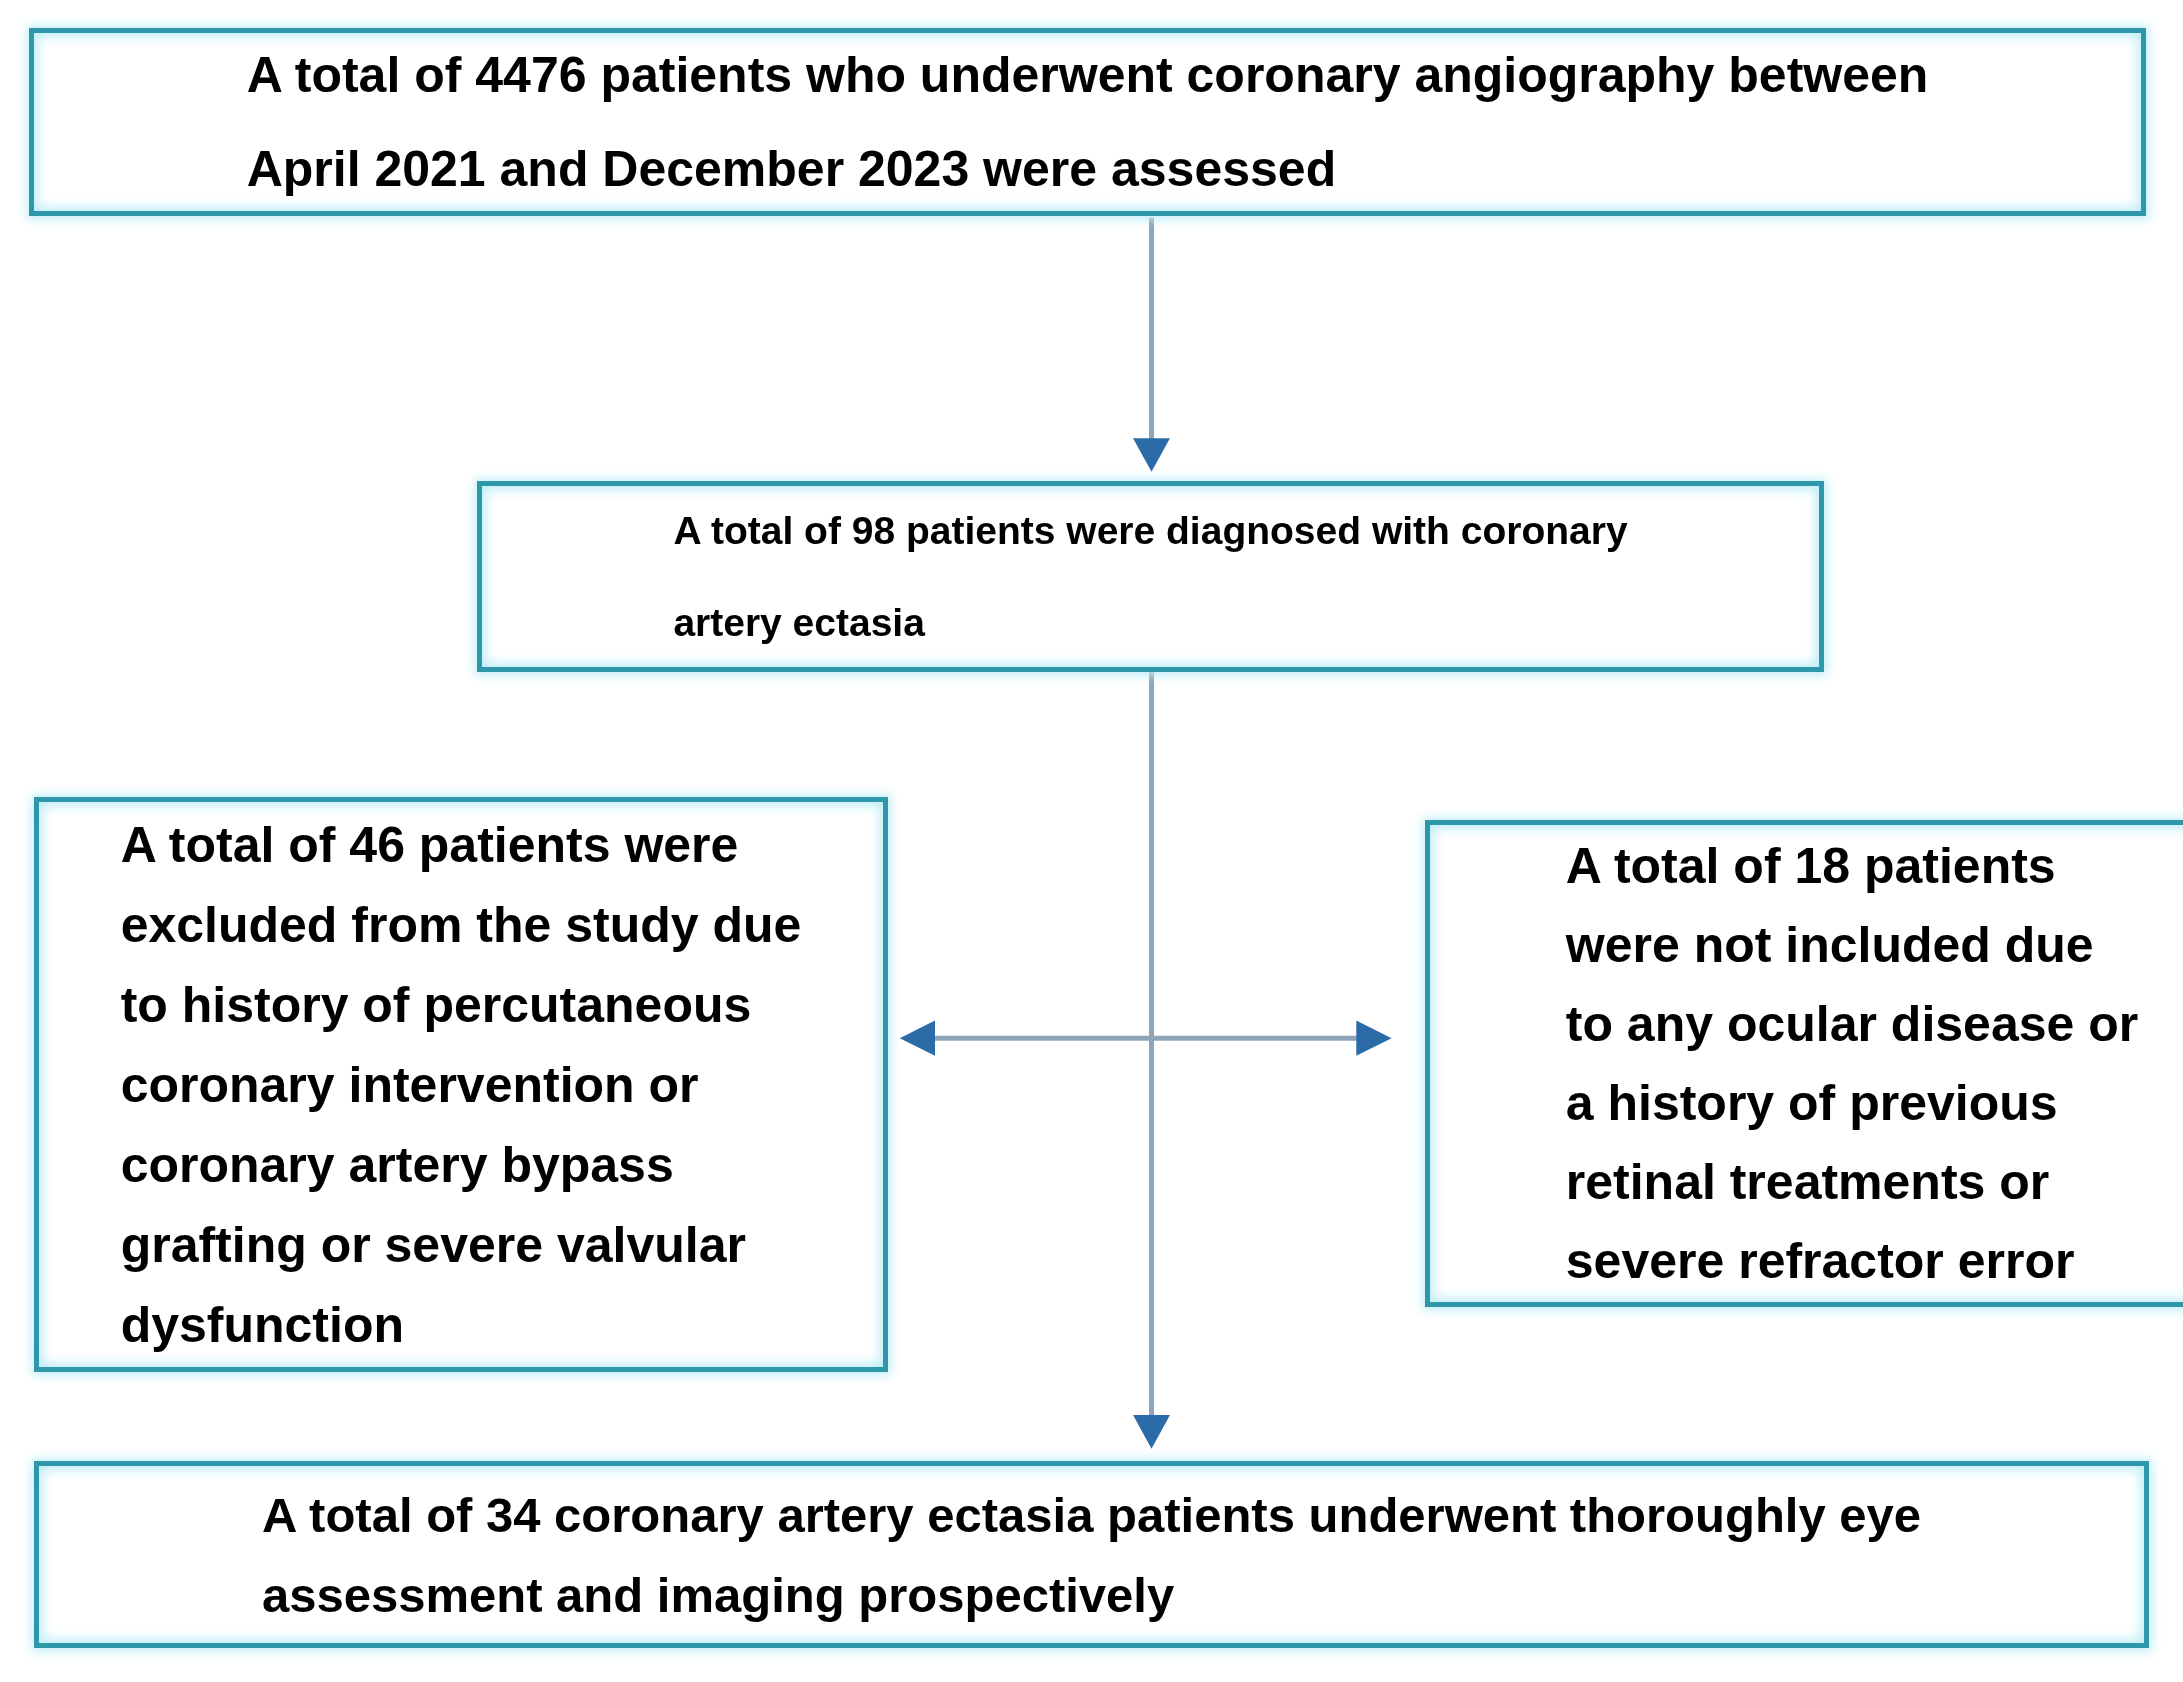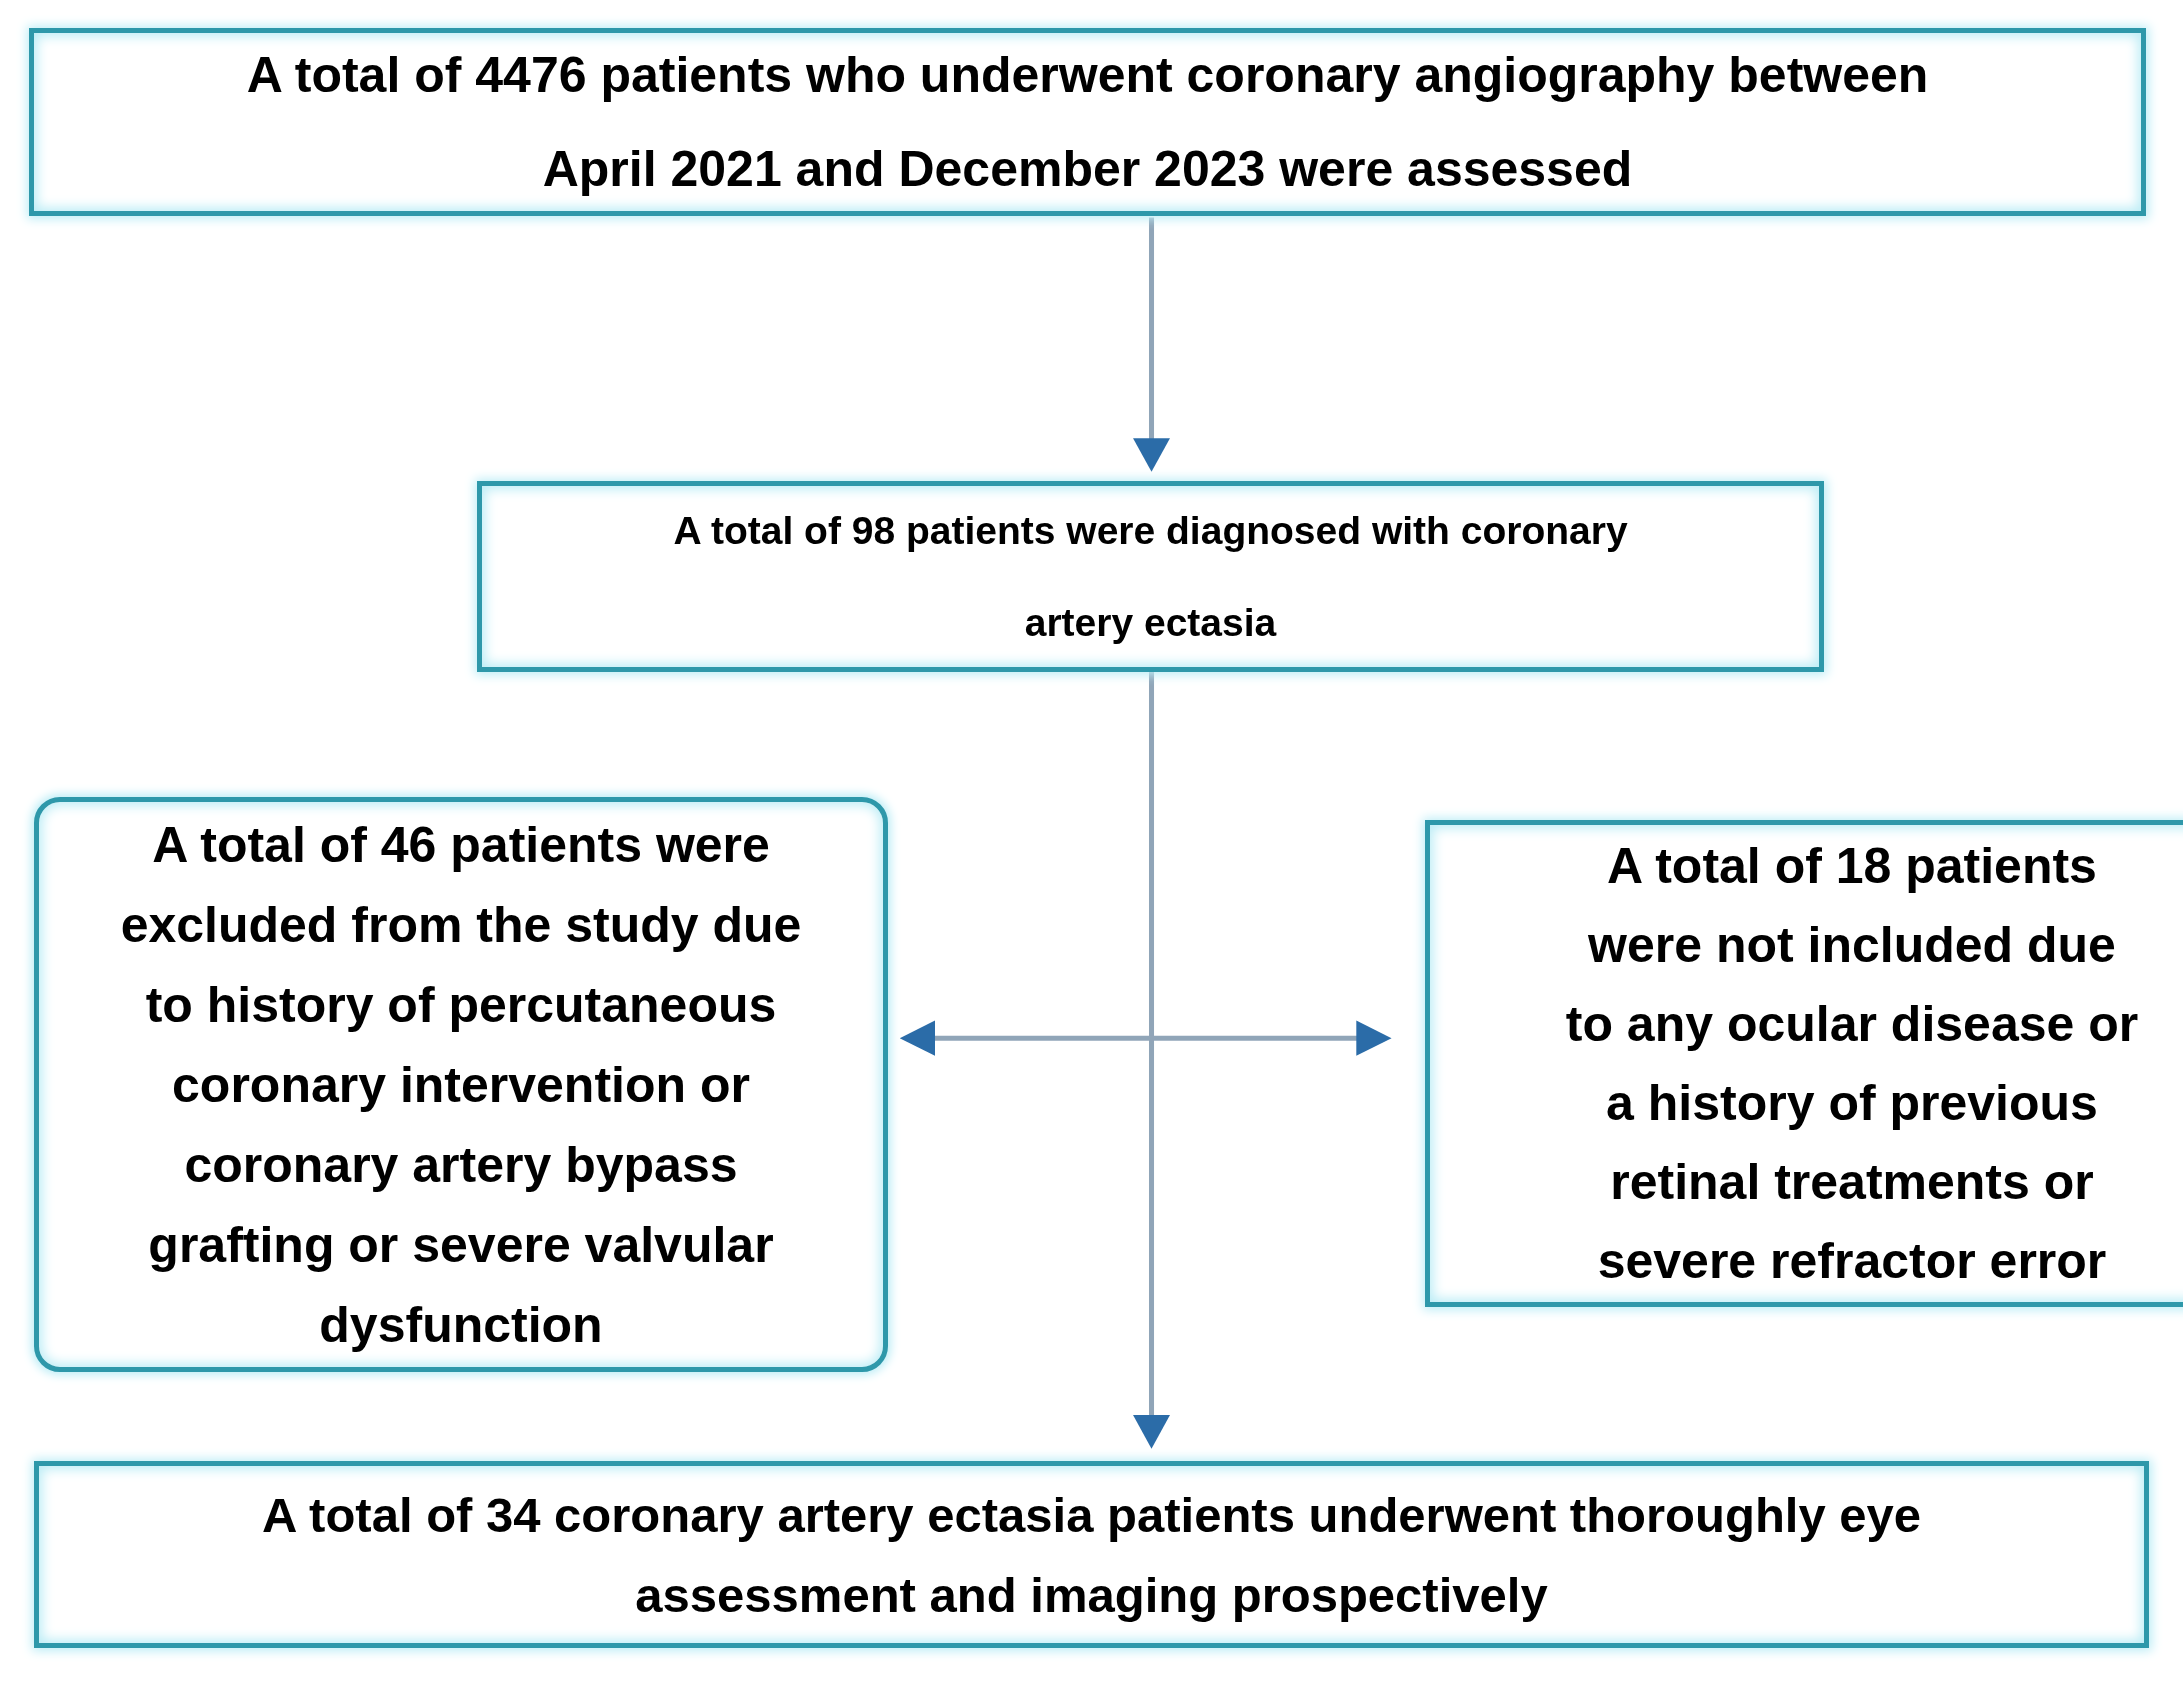"A total of 4476 patients" .fc-box { text-align: center -> left }
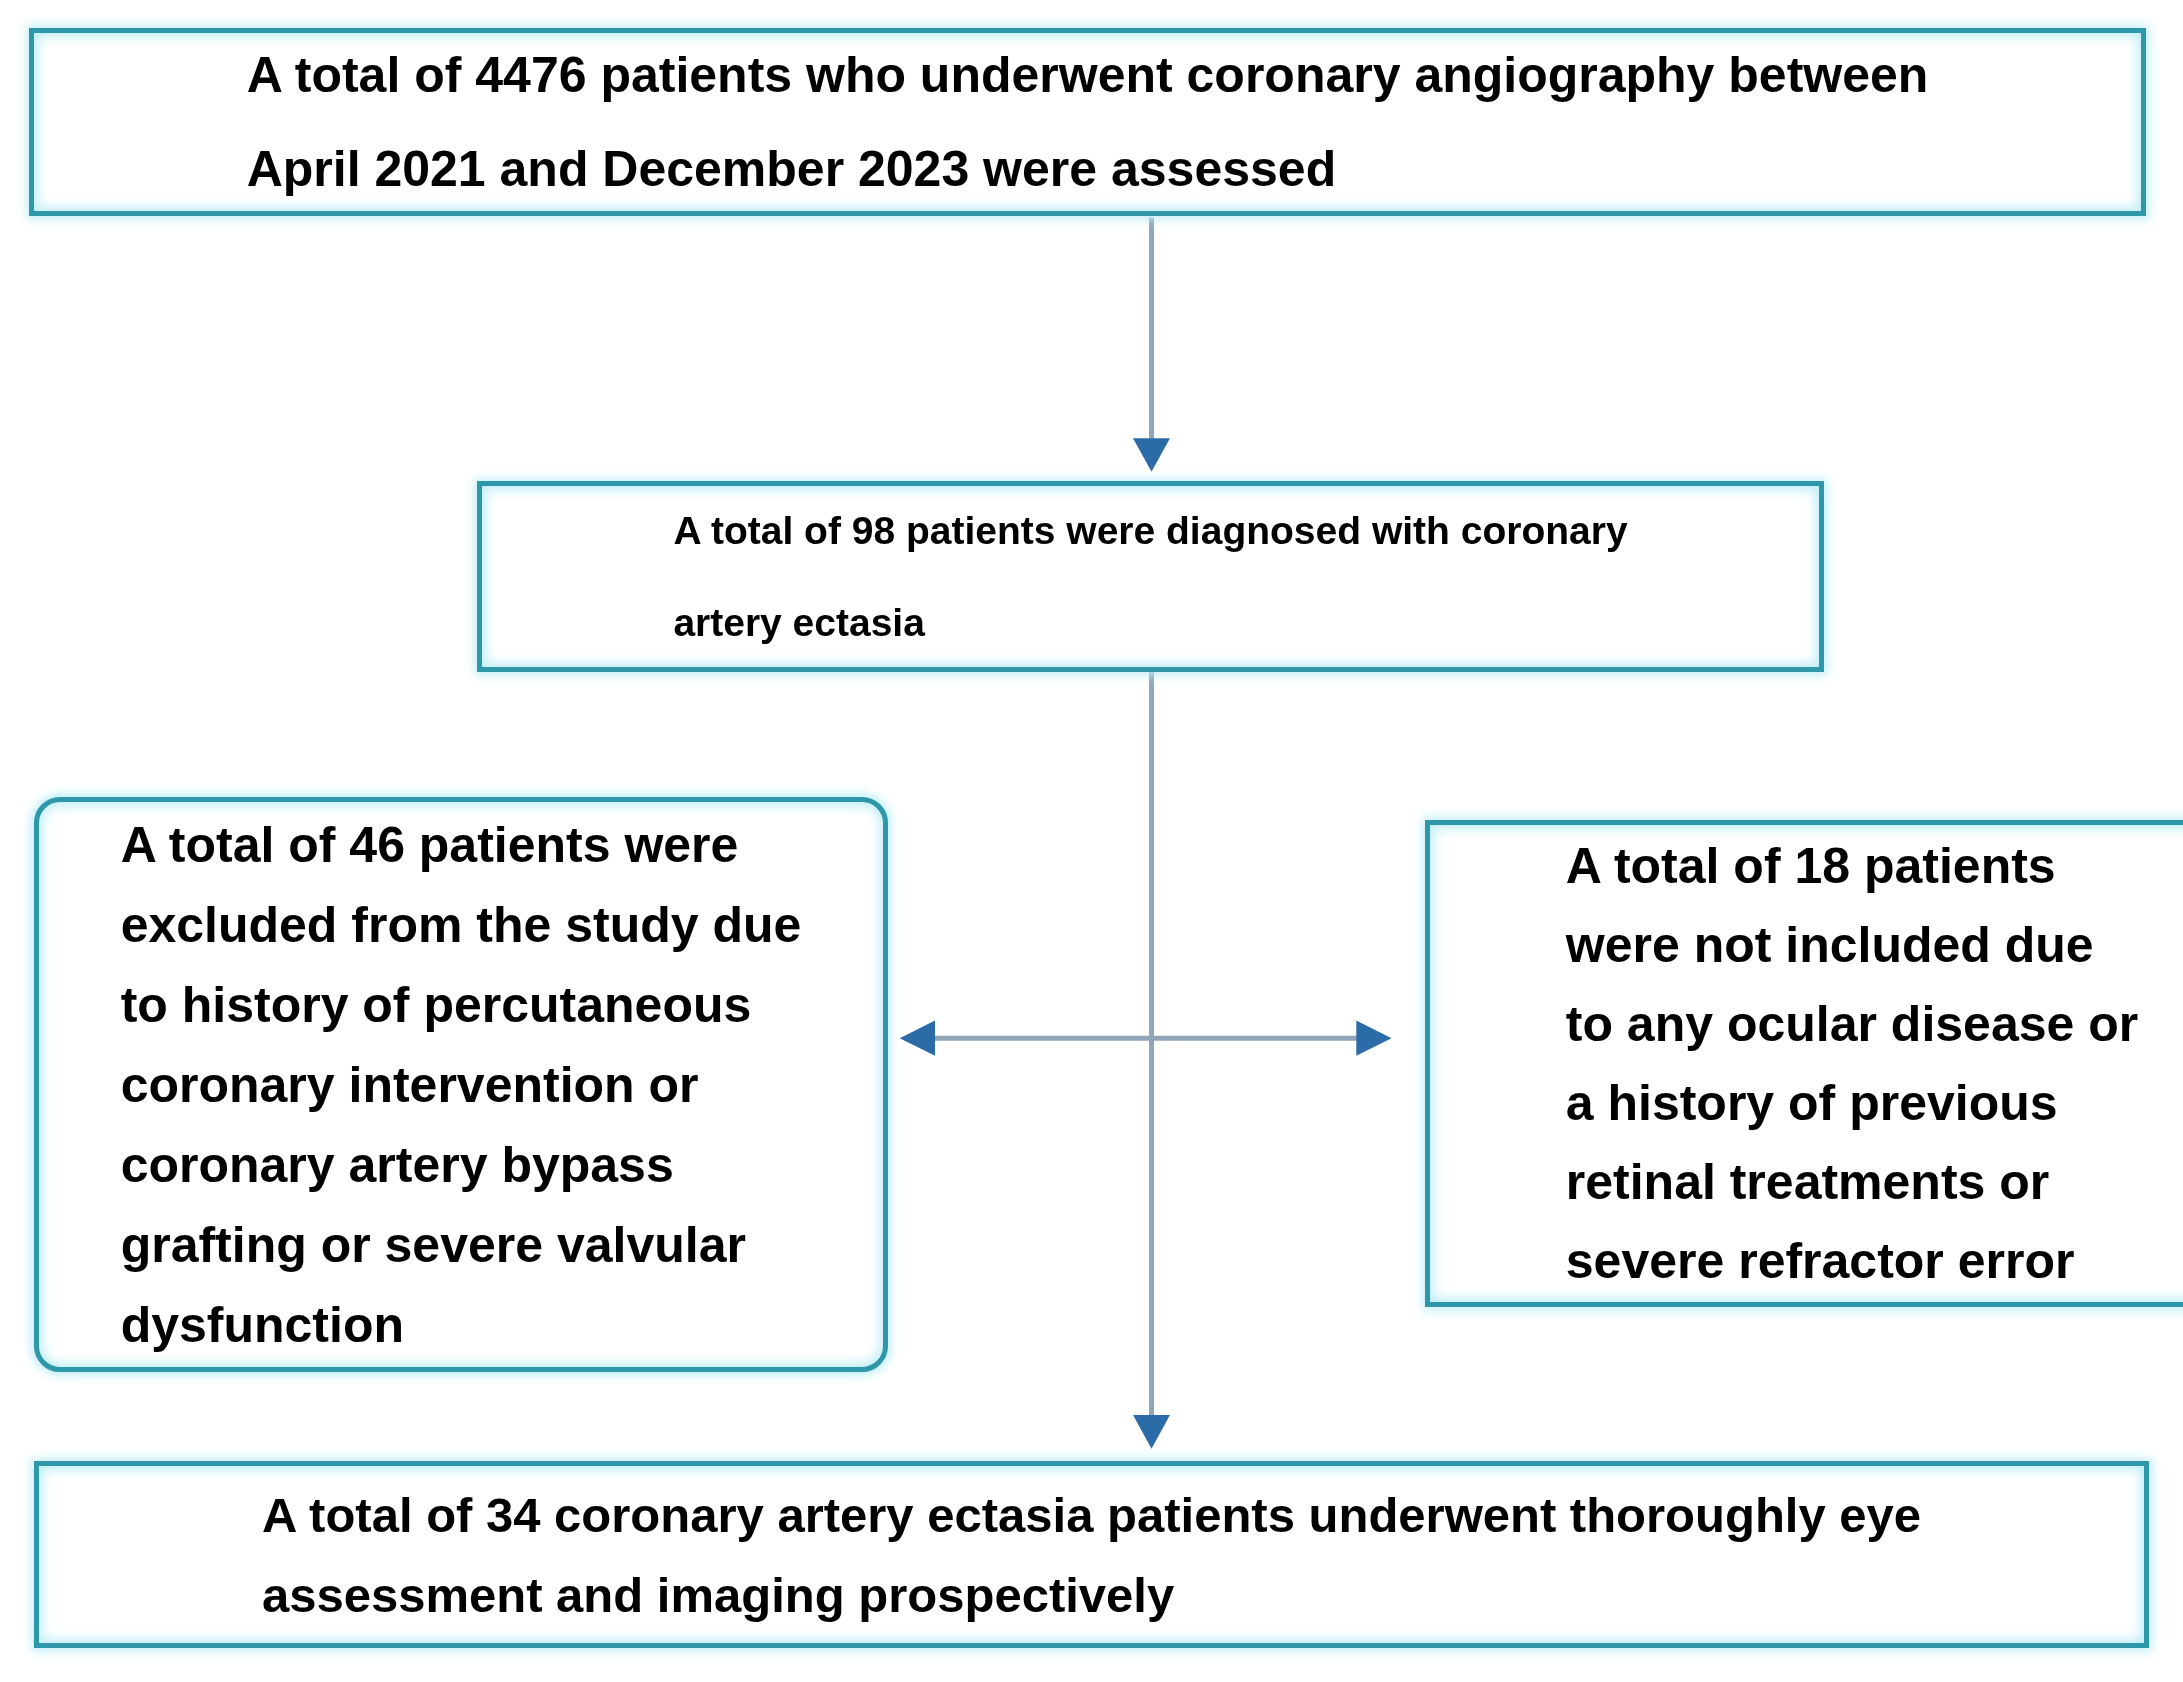"A total of 46 patients" .box-left { border-radius: 26px -> none }
